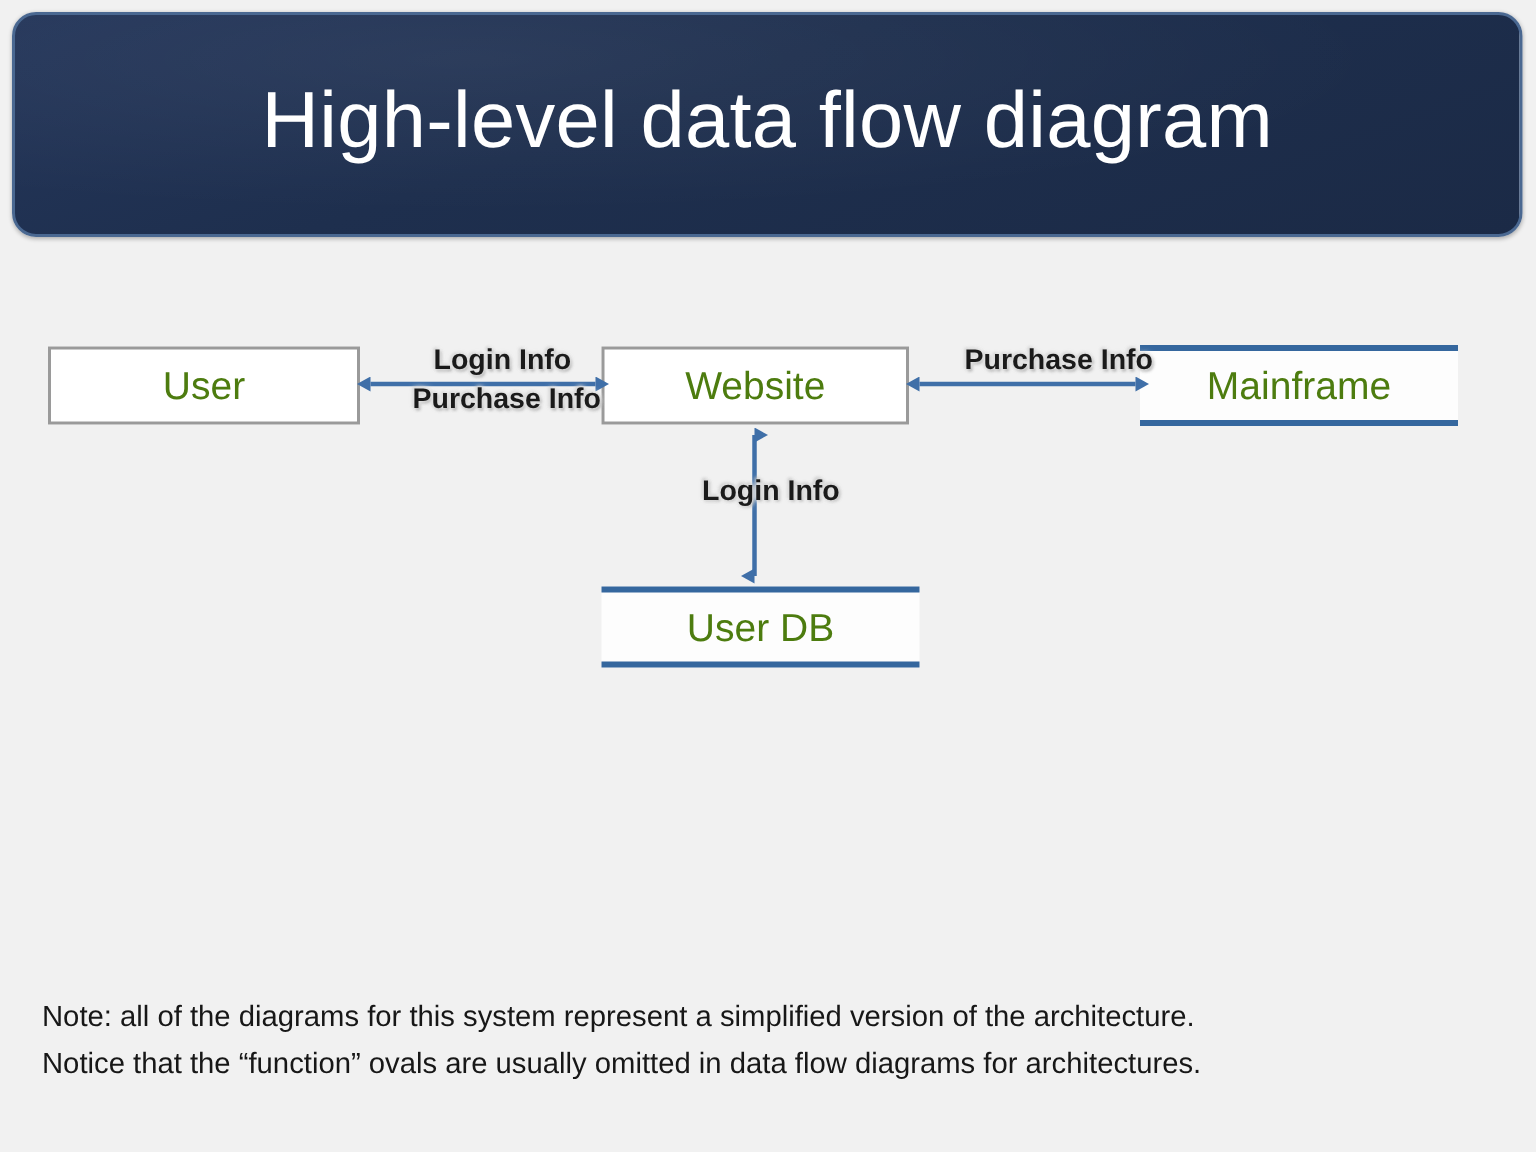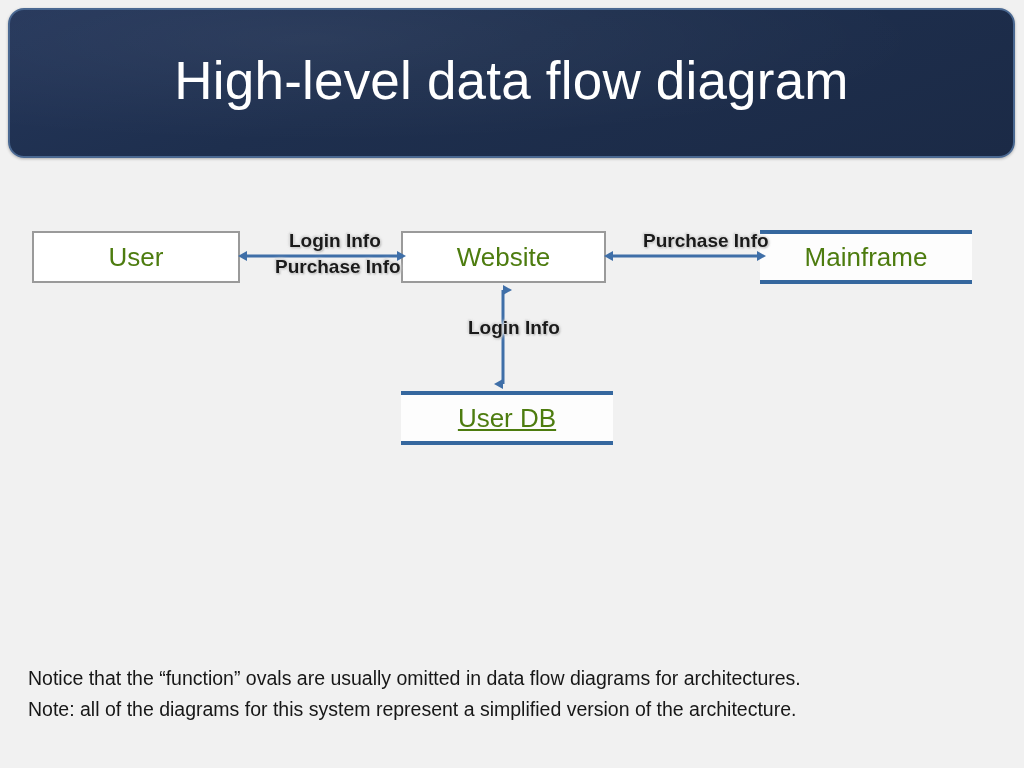"User DB" #node-userdb { text-decoration: underline -> none }
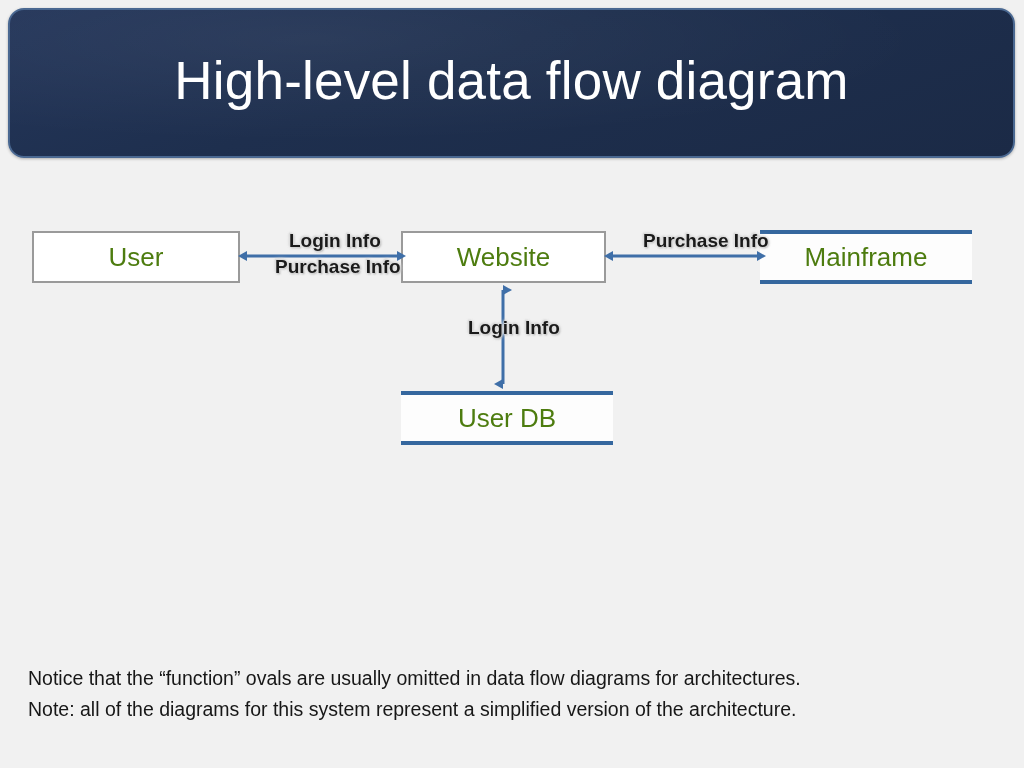"Notice that the “function” ovals" div { order: before "Note: all of the diagrams" -> after "Note: all of the diagrams" }
